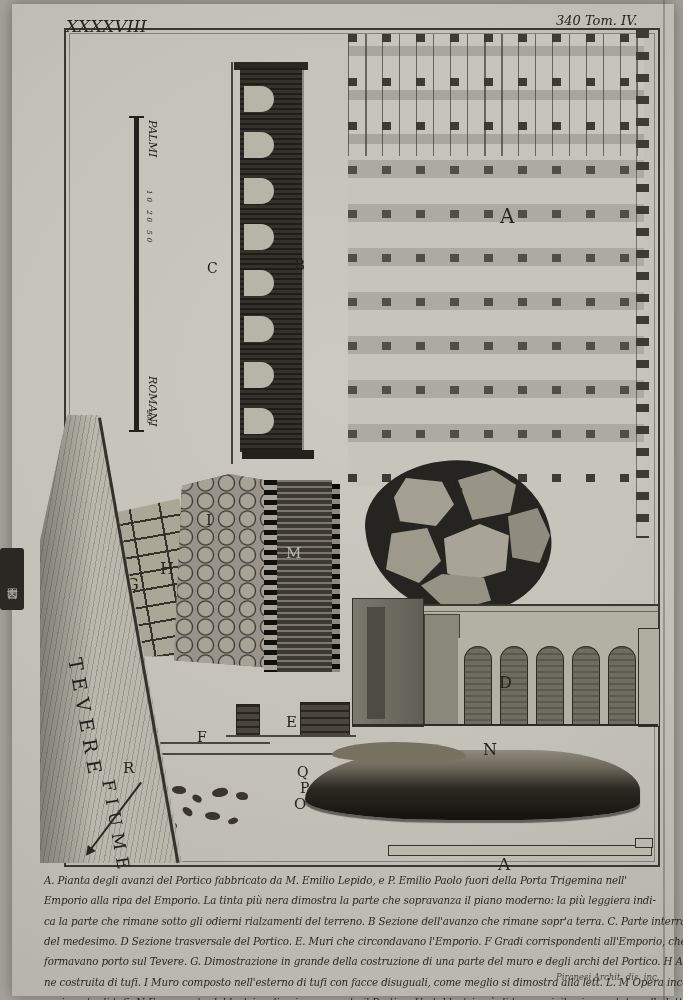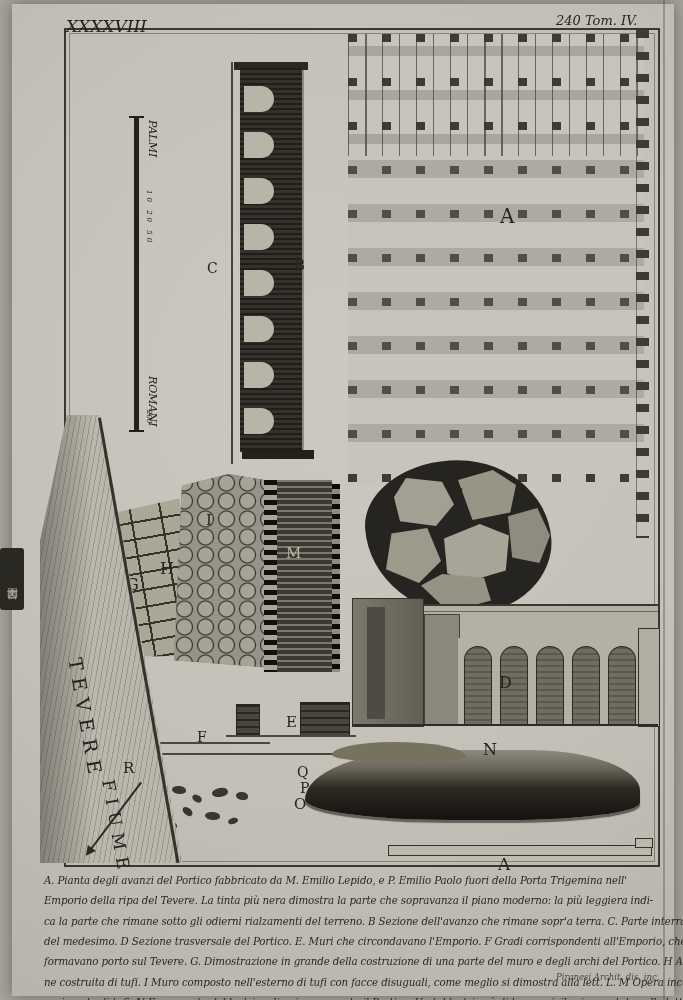"240 Tom. IV." div.lbl { text: 240 -> 340 }
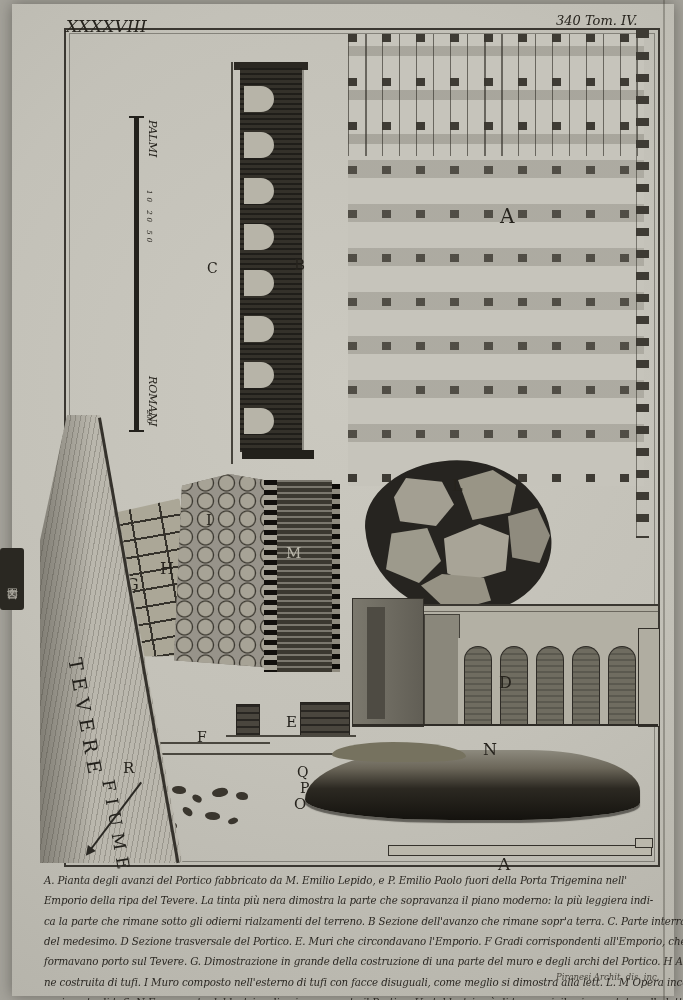"Emporio della ripa del Tevere." div.cap-line { text: della ripa del Tevere -> alla ripa del Emporio }
